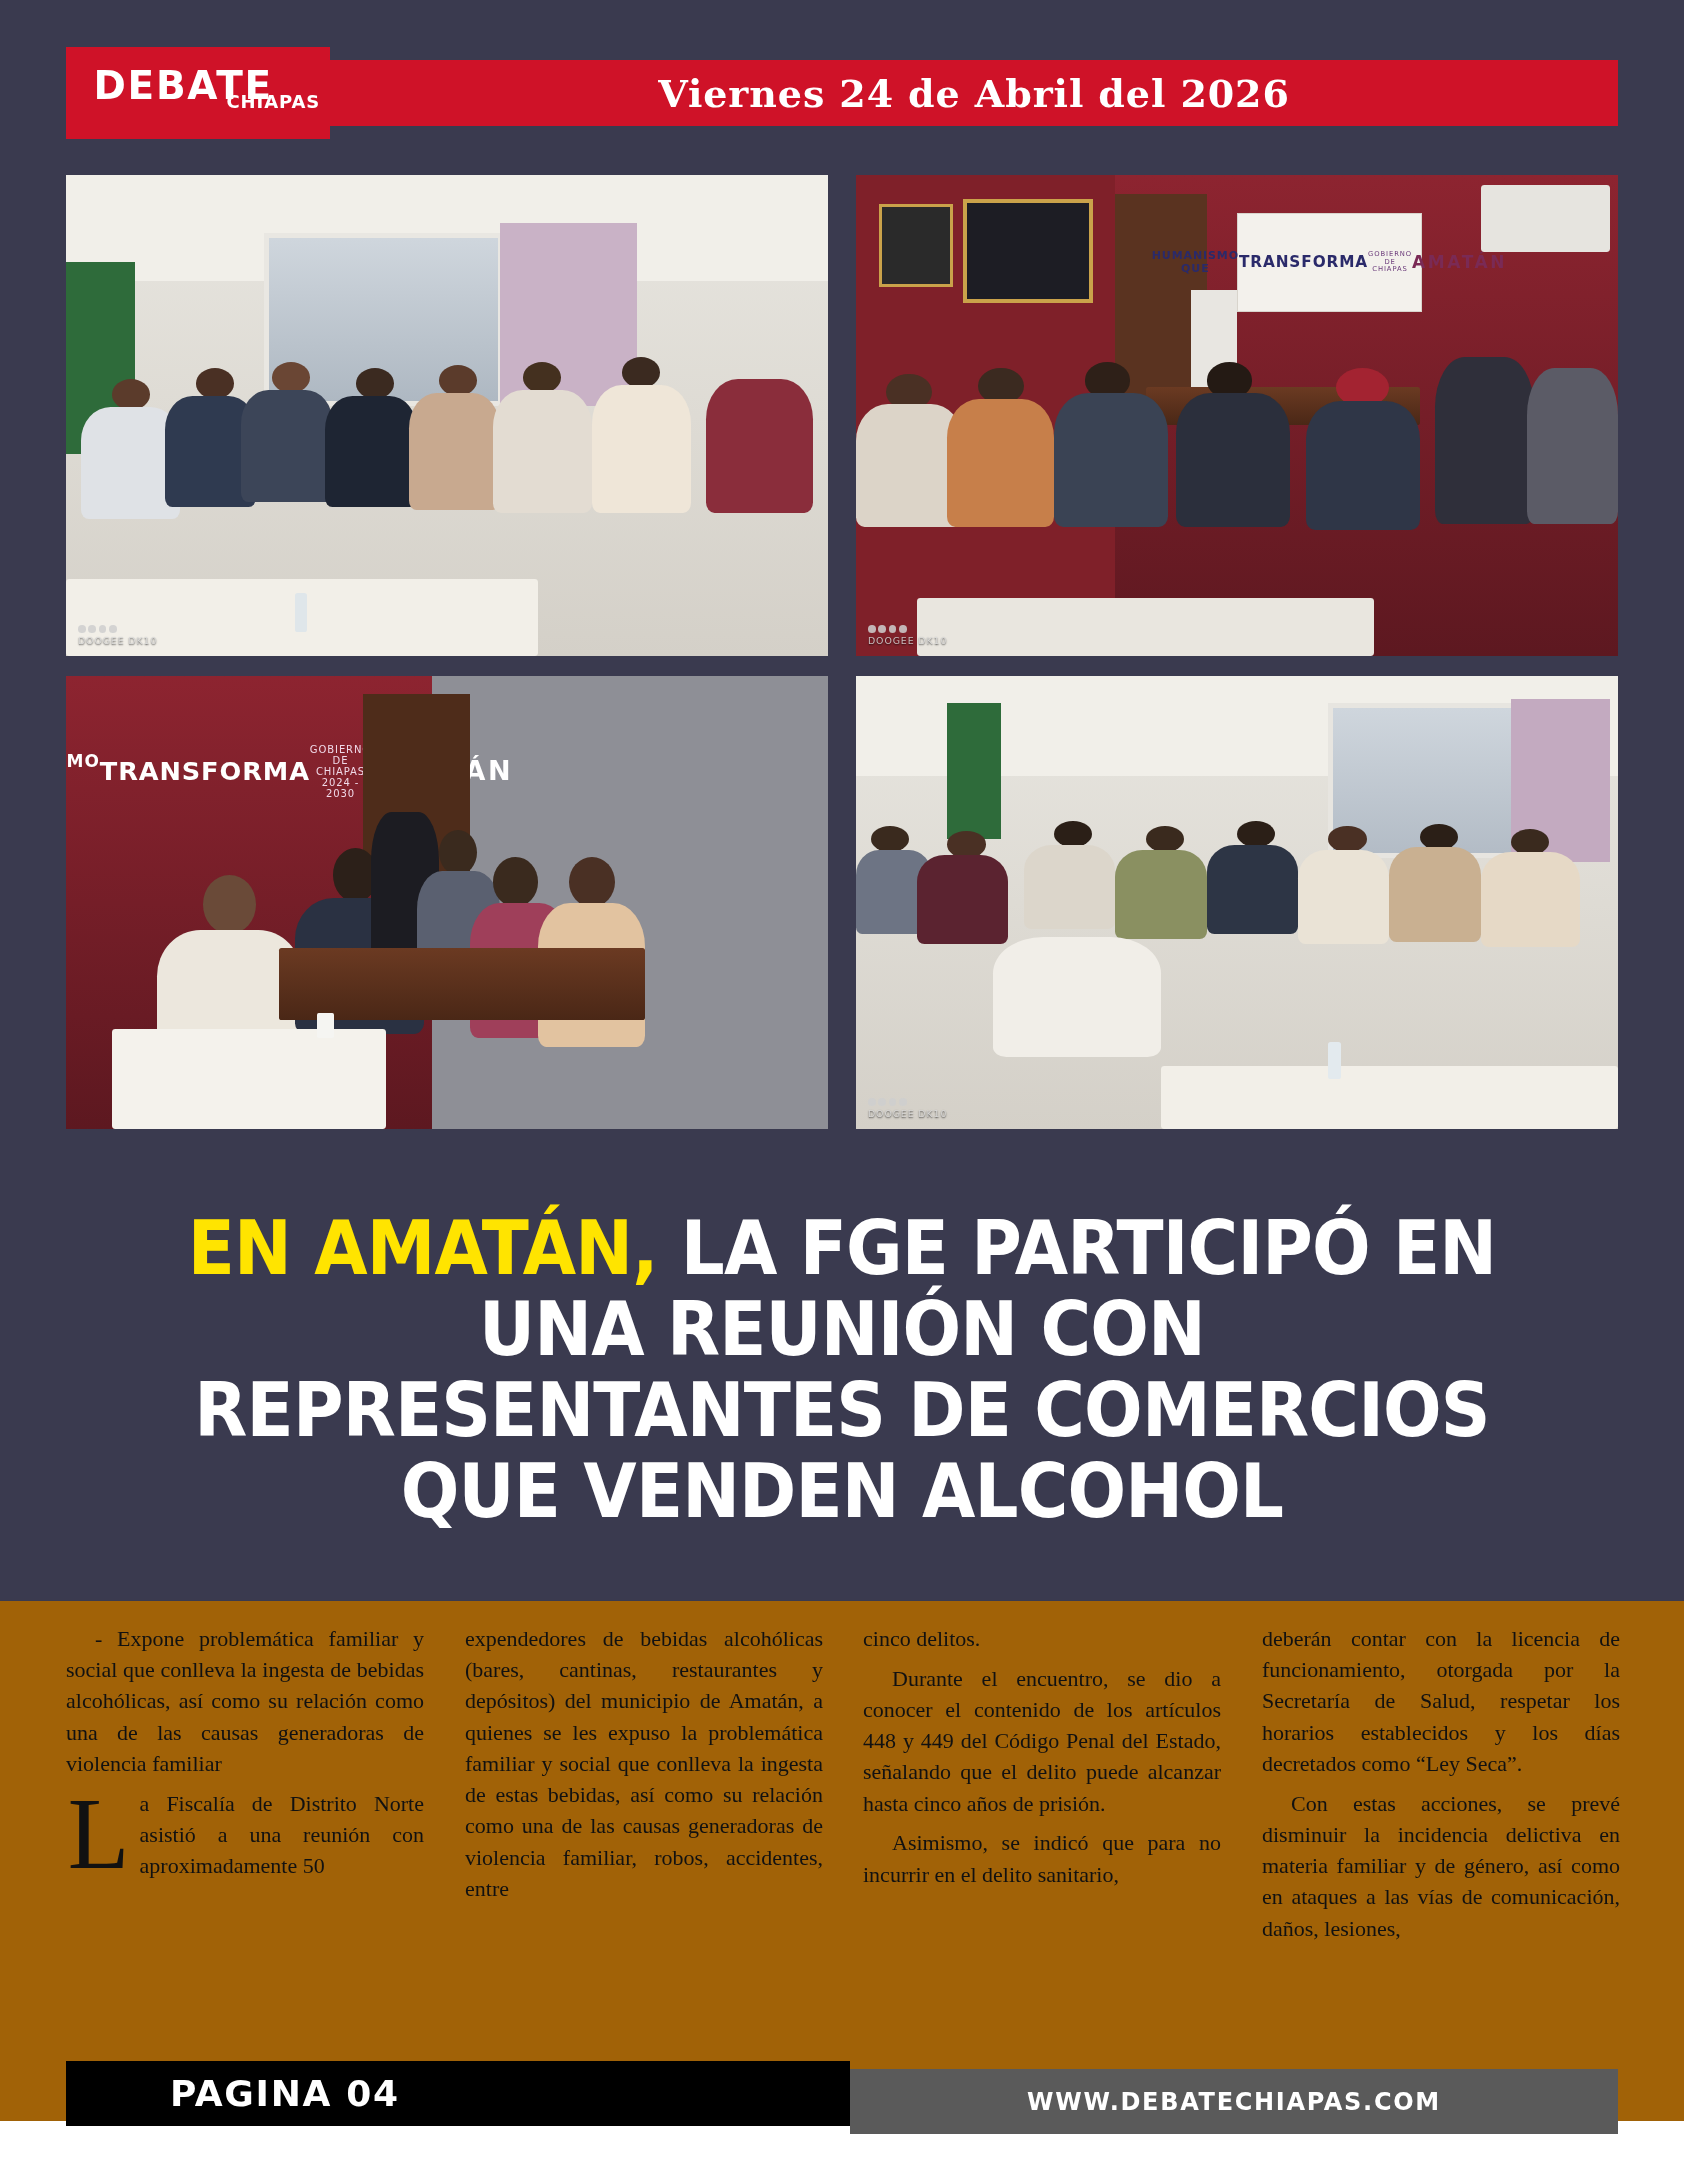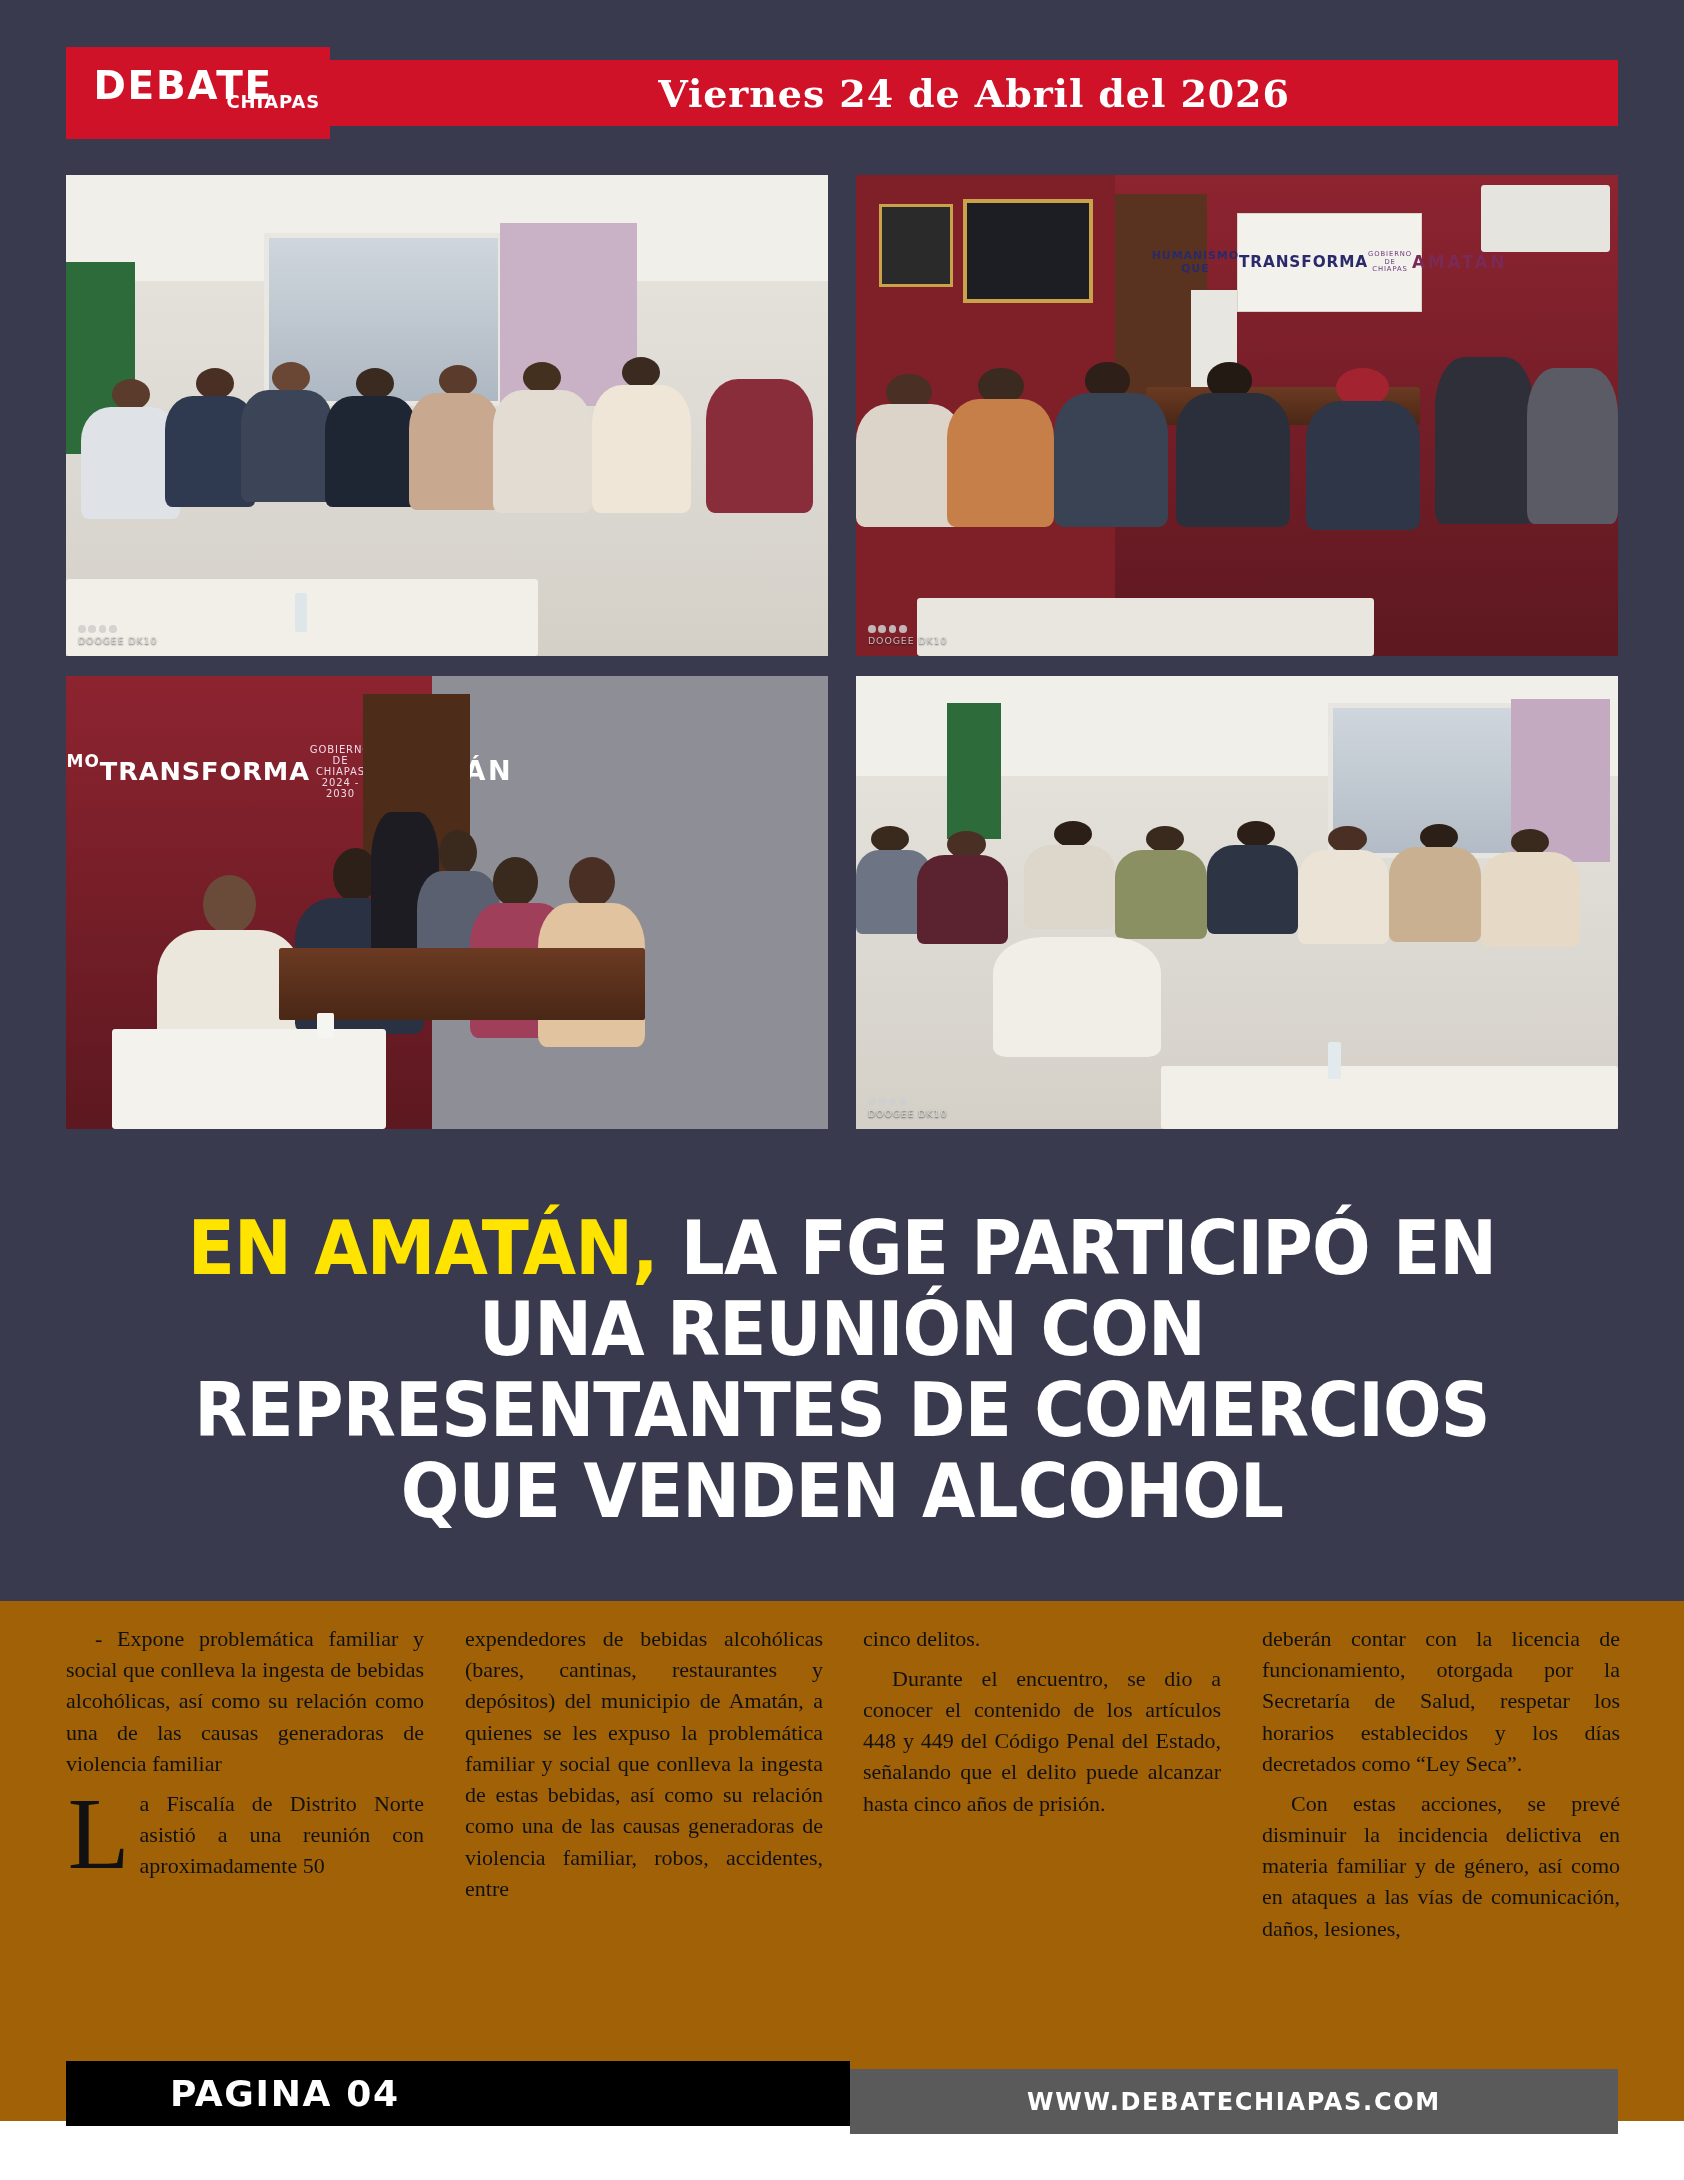"Asimismo, se indicó que para" p { html: none -> <p>Asimismo, se indicó que para no incurrir en el delito sanitario,</p> }
